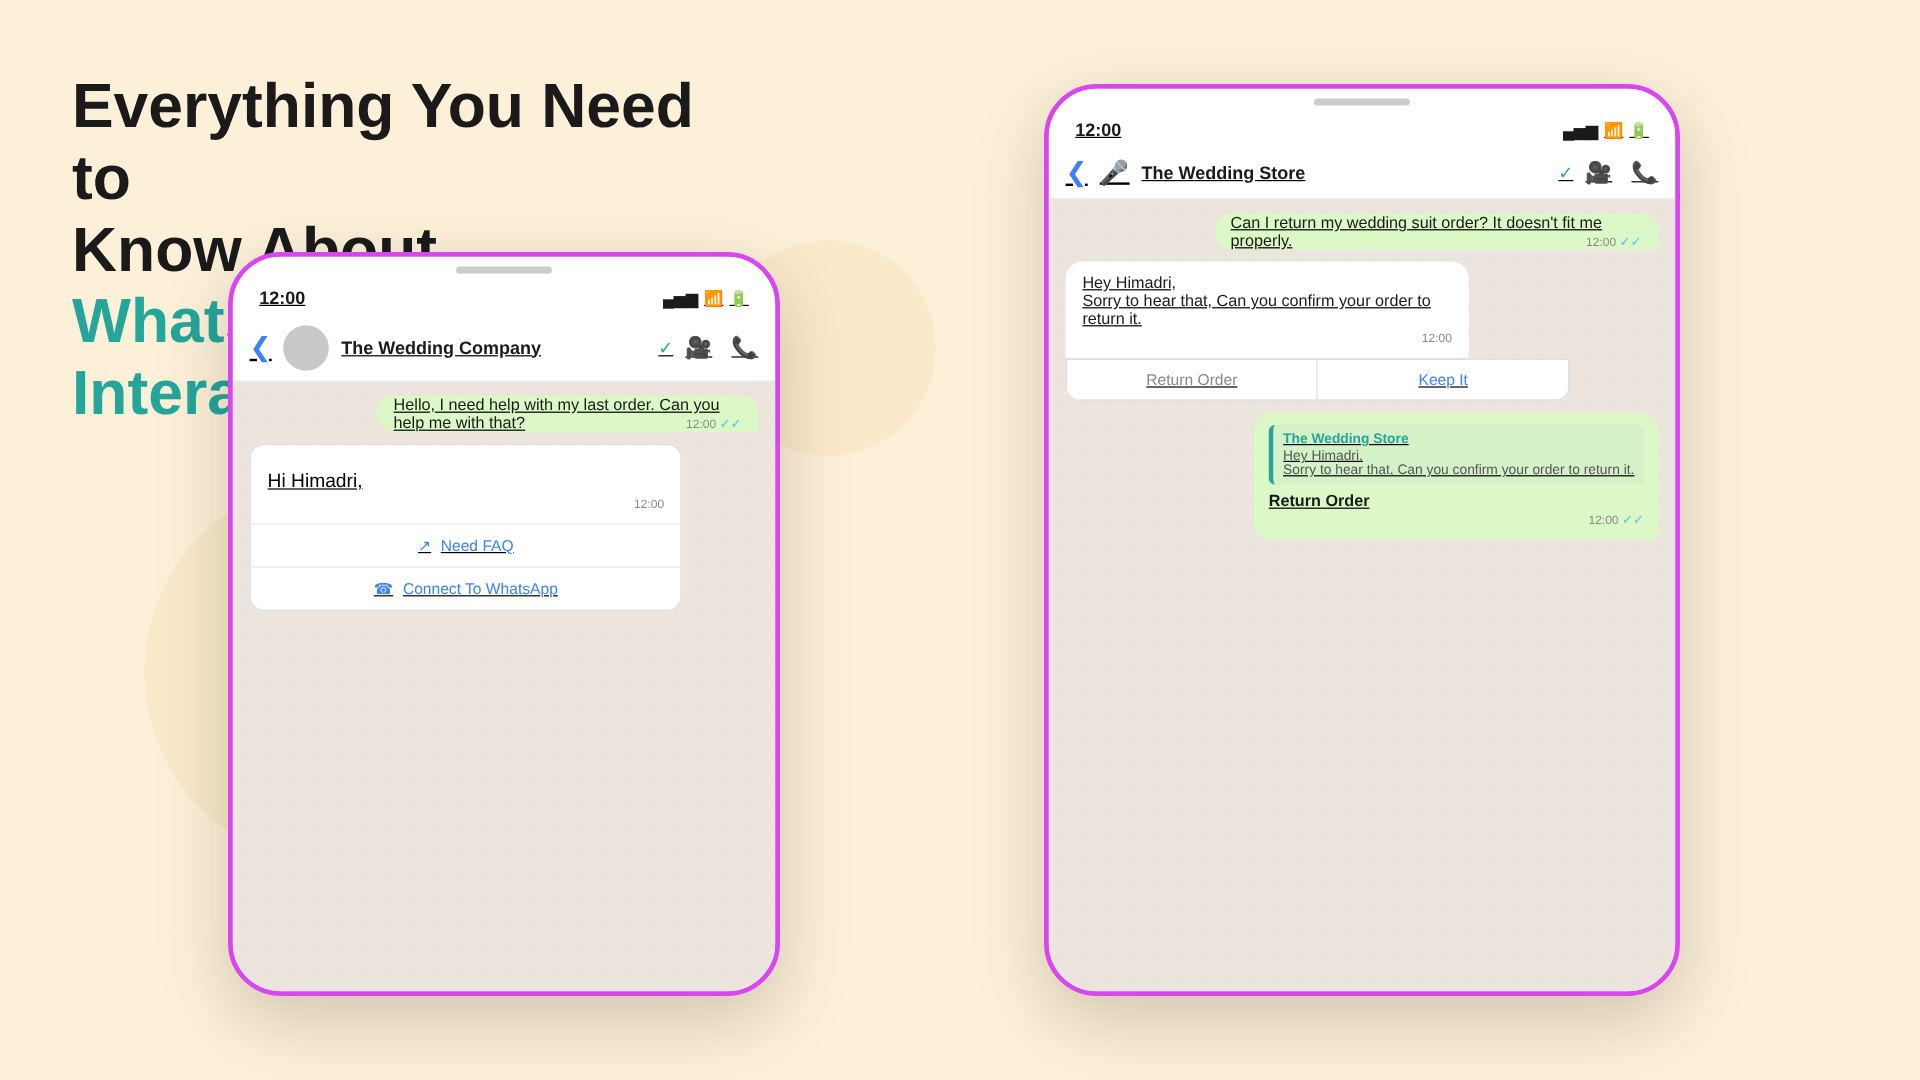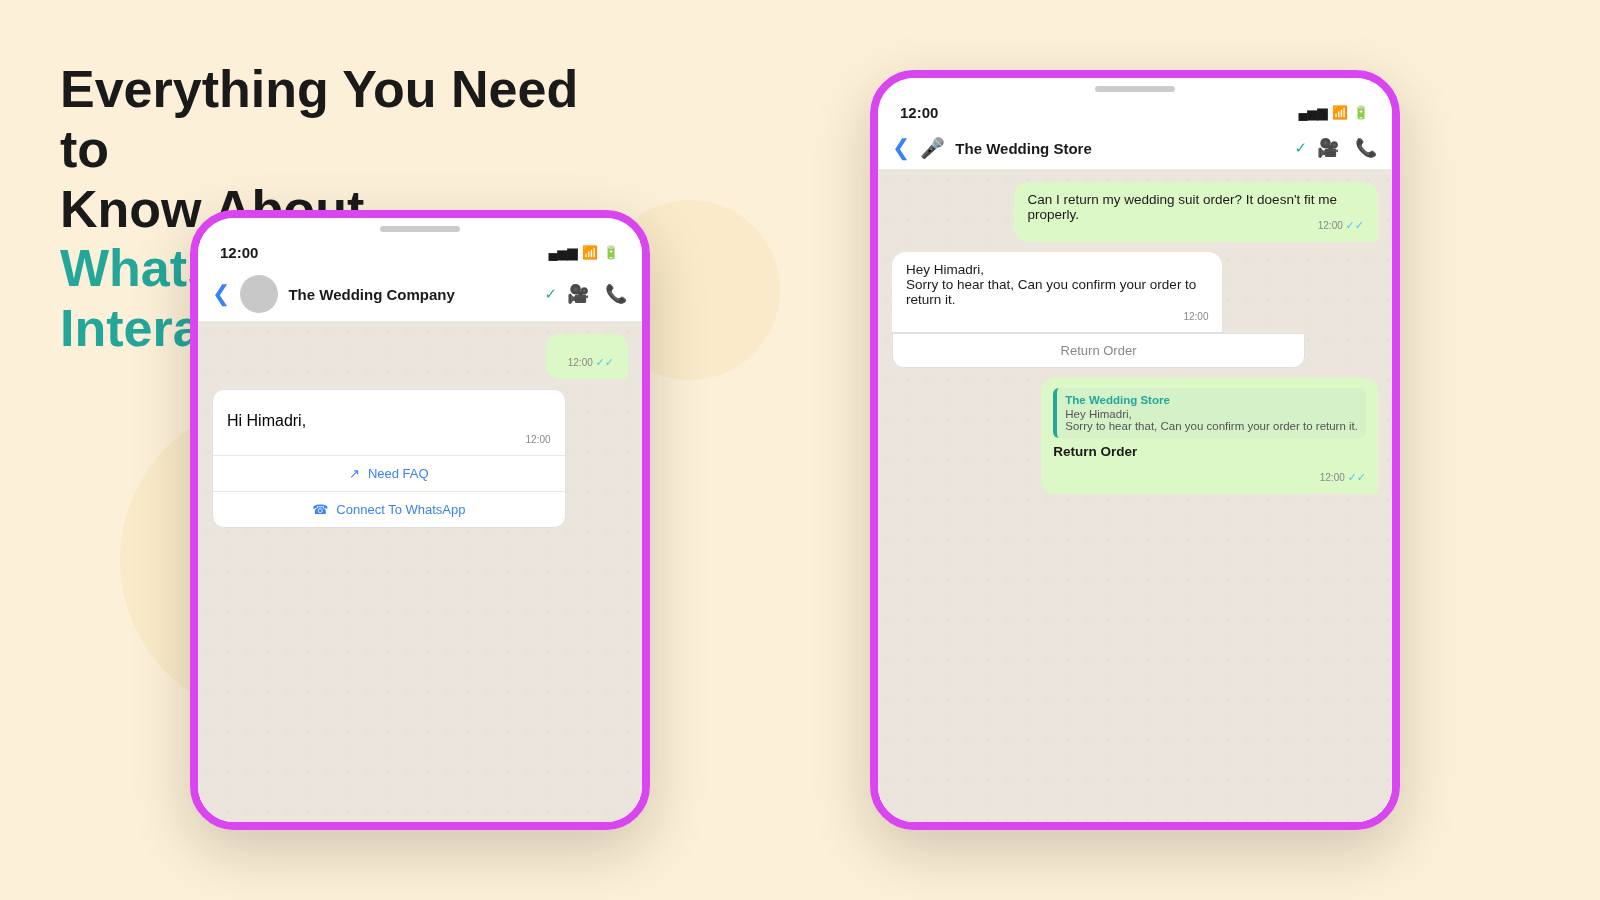"12:00" .phone { border: 8px solid #d946ef -> 4px solid #d946ef; text-decoration: none -> underline }
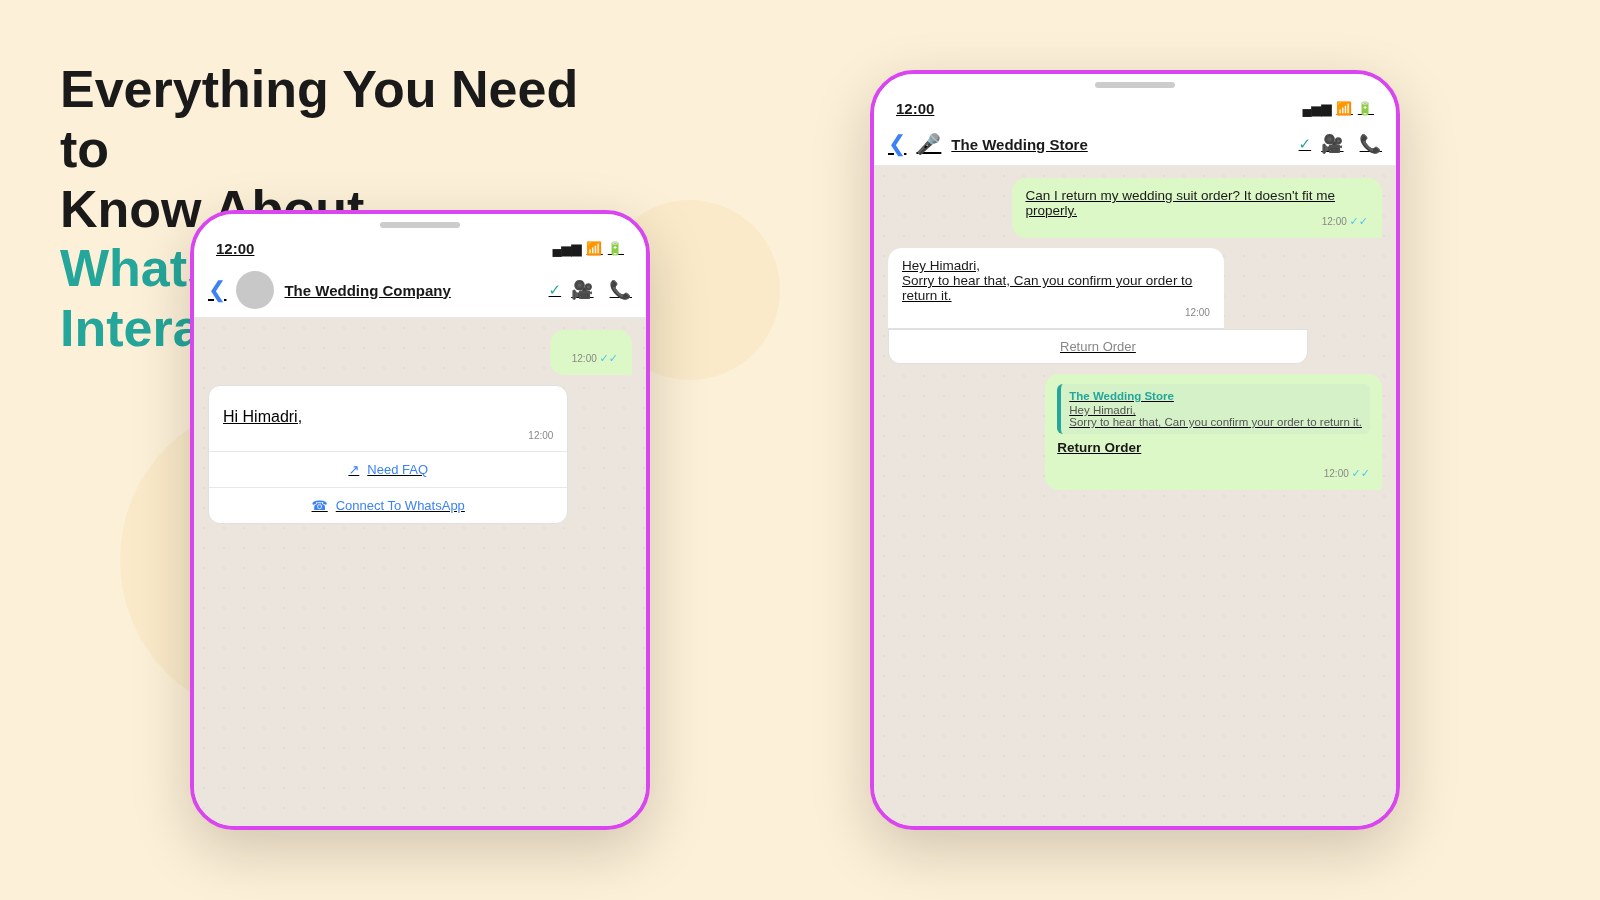"Can I return my wedding" .msg-sent { padding: 10px 14px -> 0 14px }
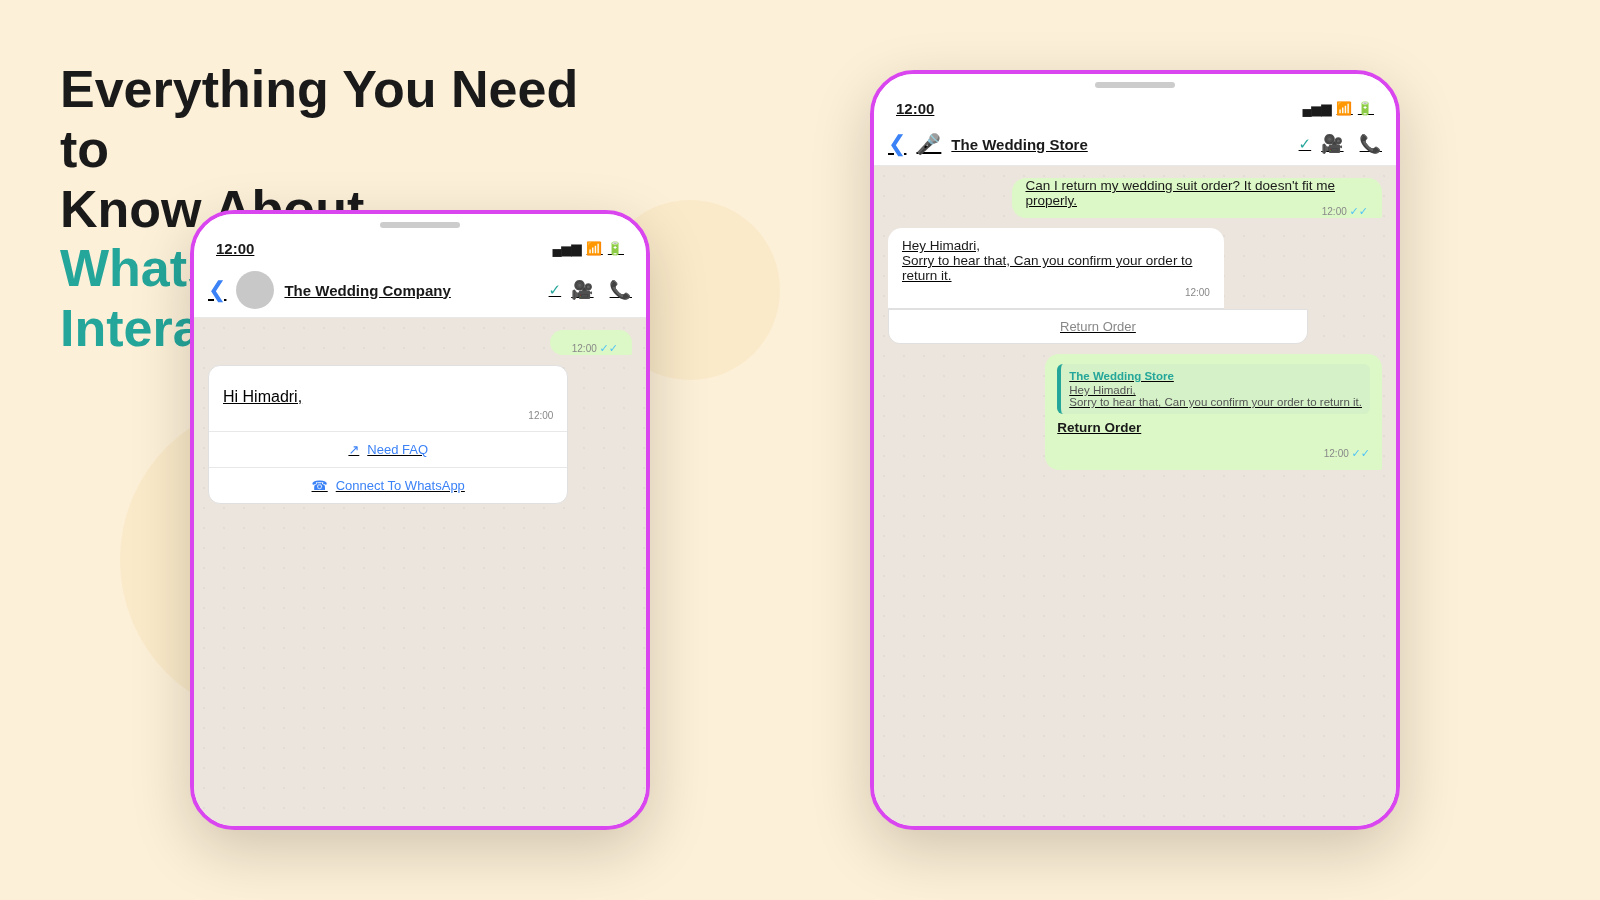"12:00 ✓✓" .msg-sent .msg-time { margin-top: 12px -> 2px }
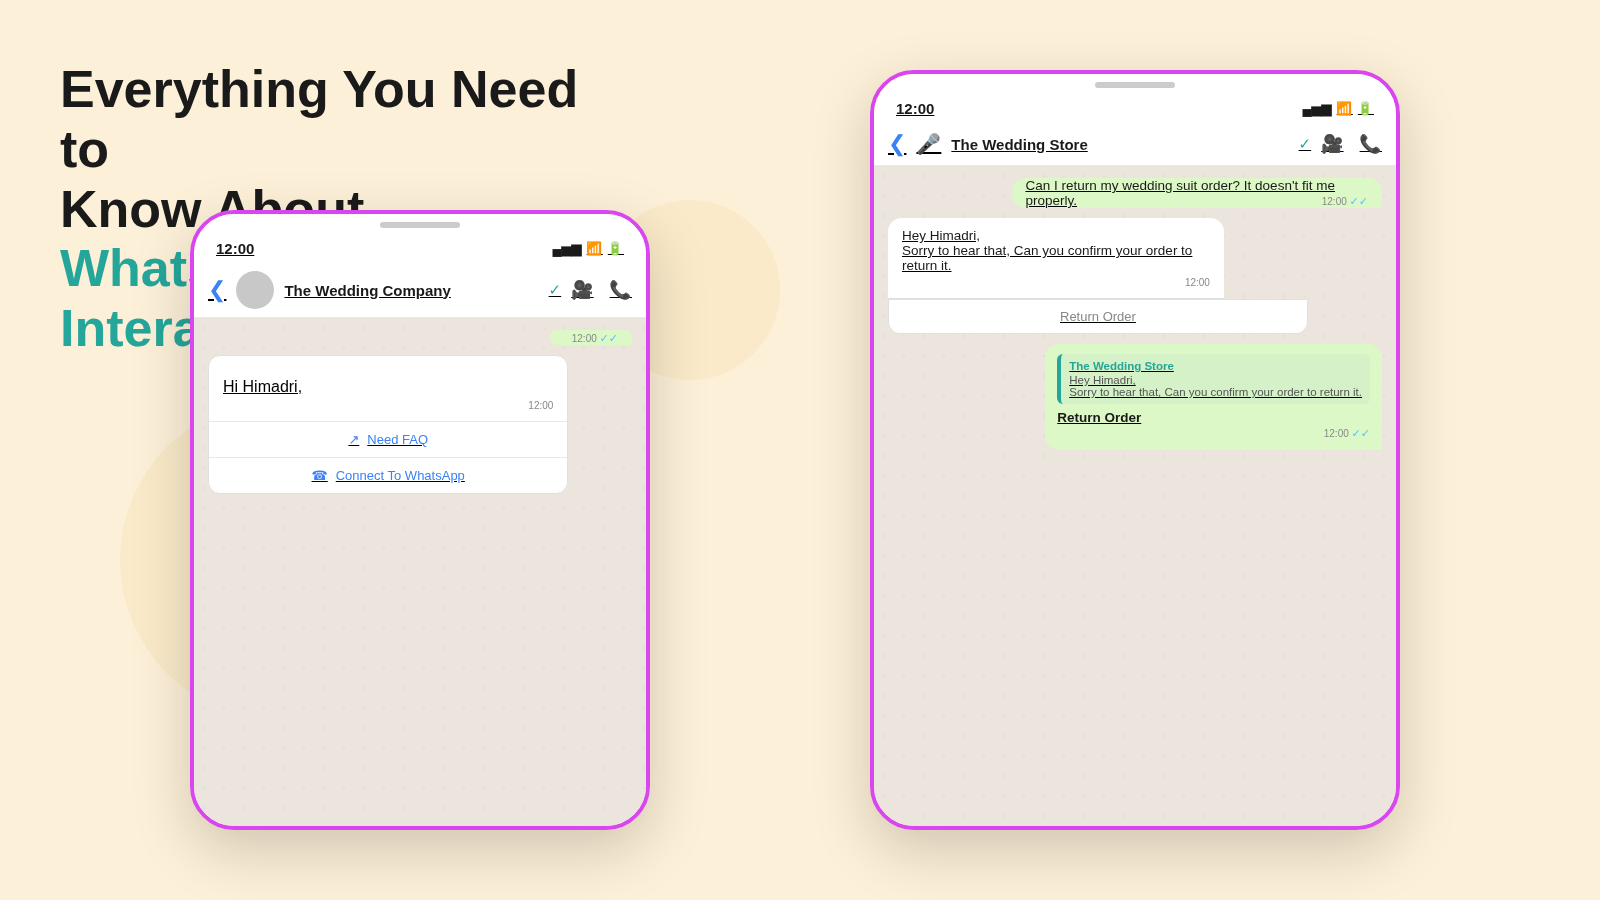"Keep It" div.two-btn-item { html: none -> <div> <span>Keep It</span> </div> }
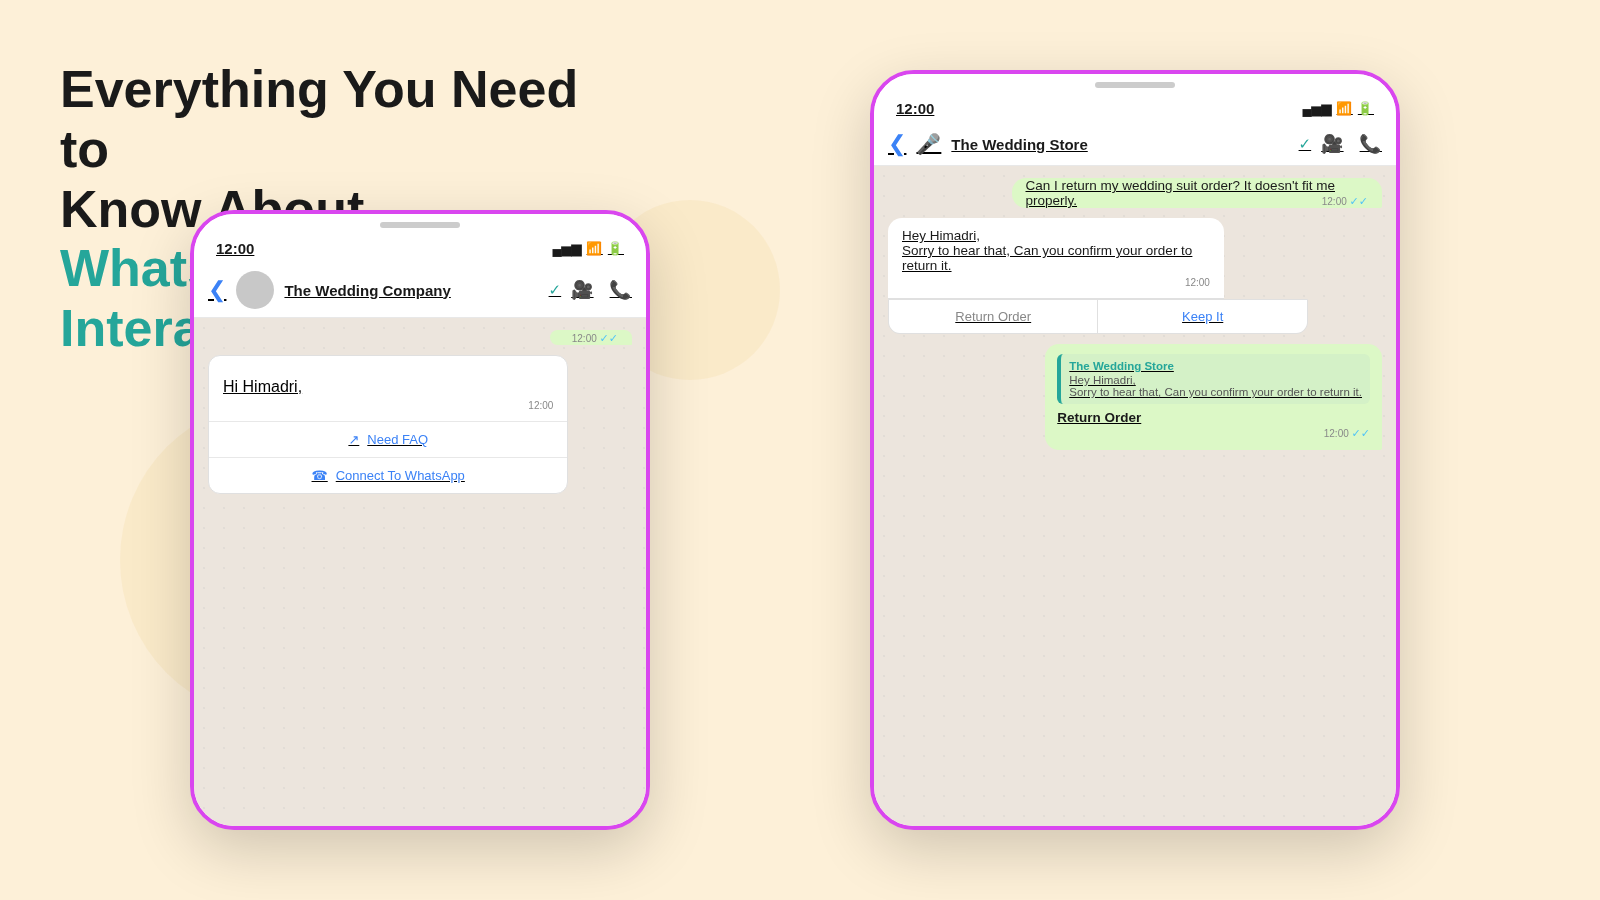"Hello, I need help with" span { html: none -> <span>Hello, I need help with my last order. Can you help me with that?</span> }
